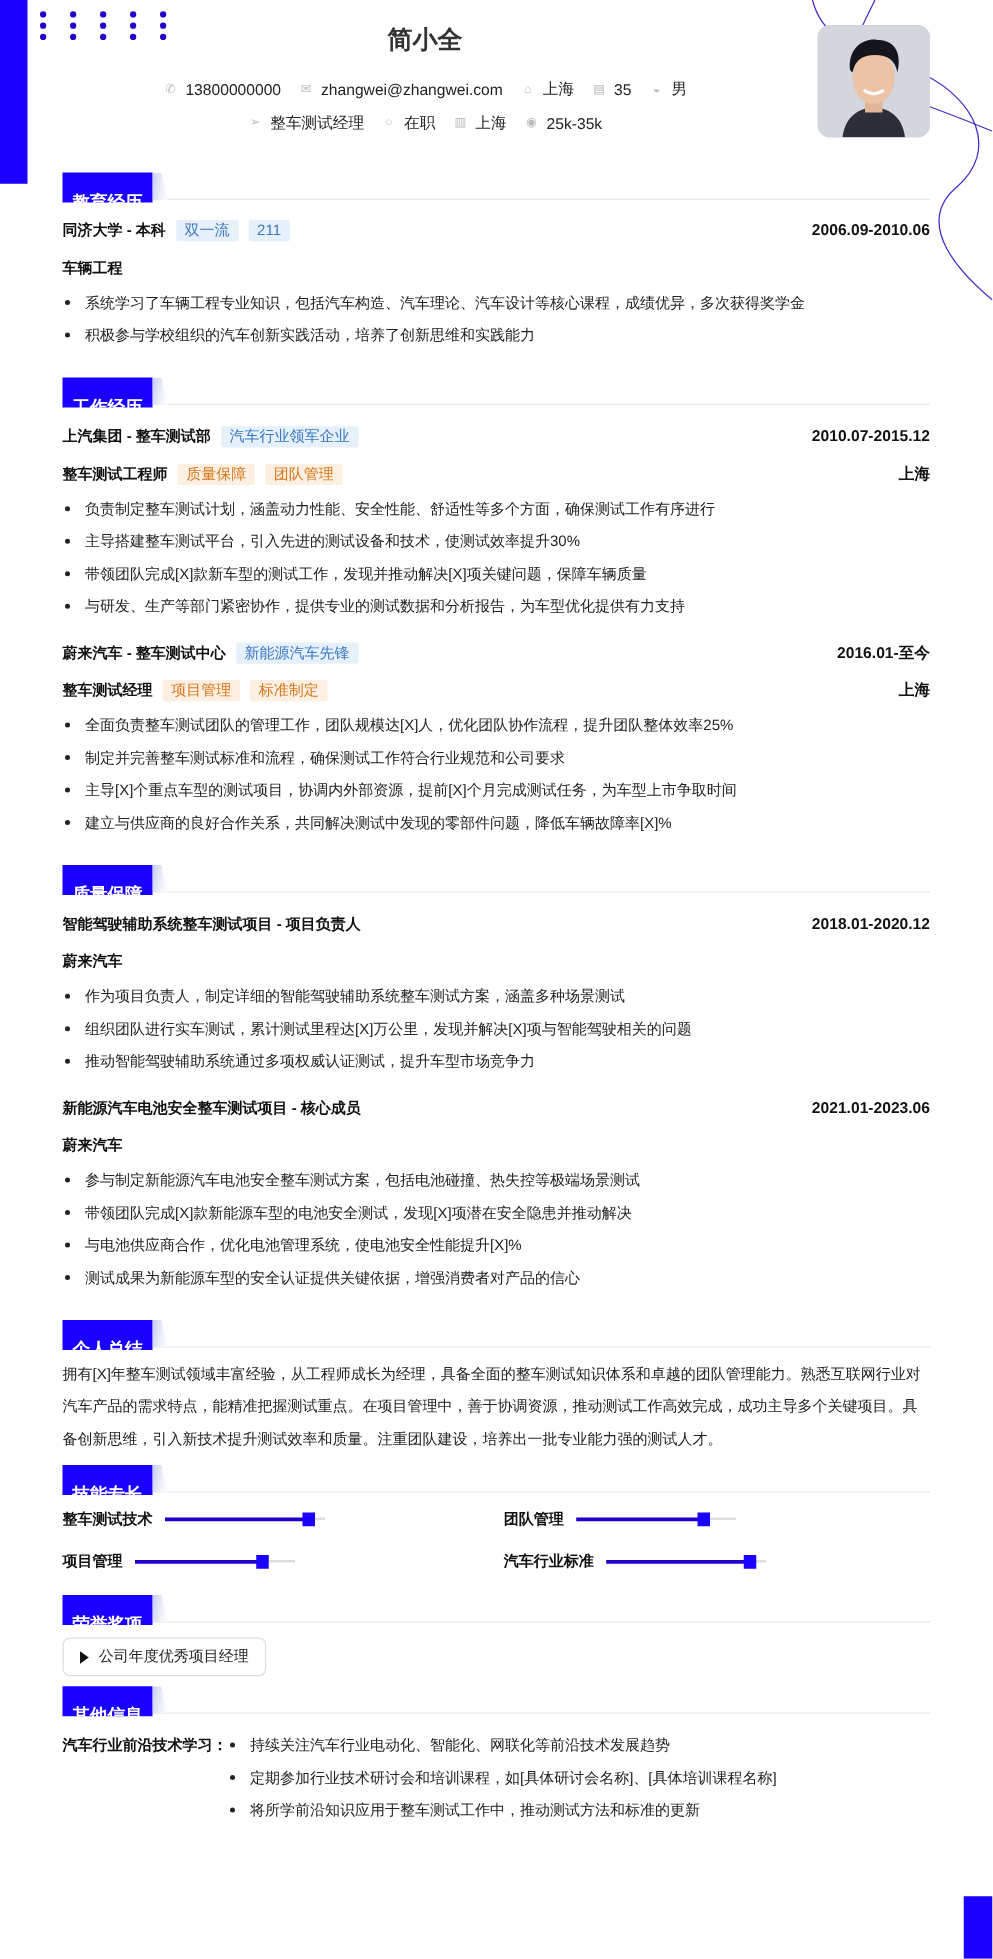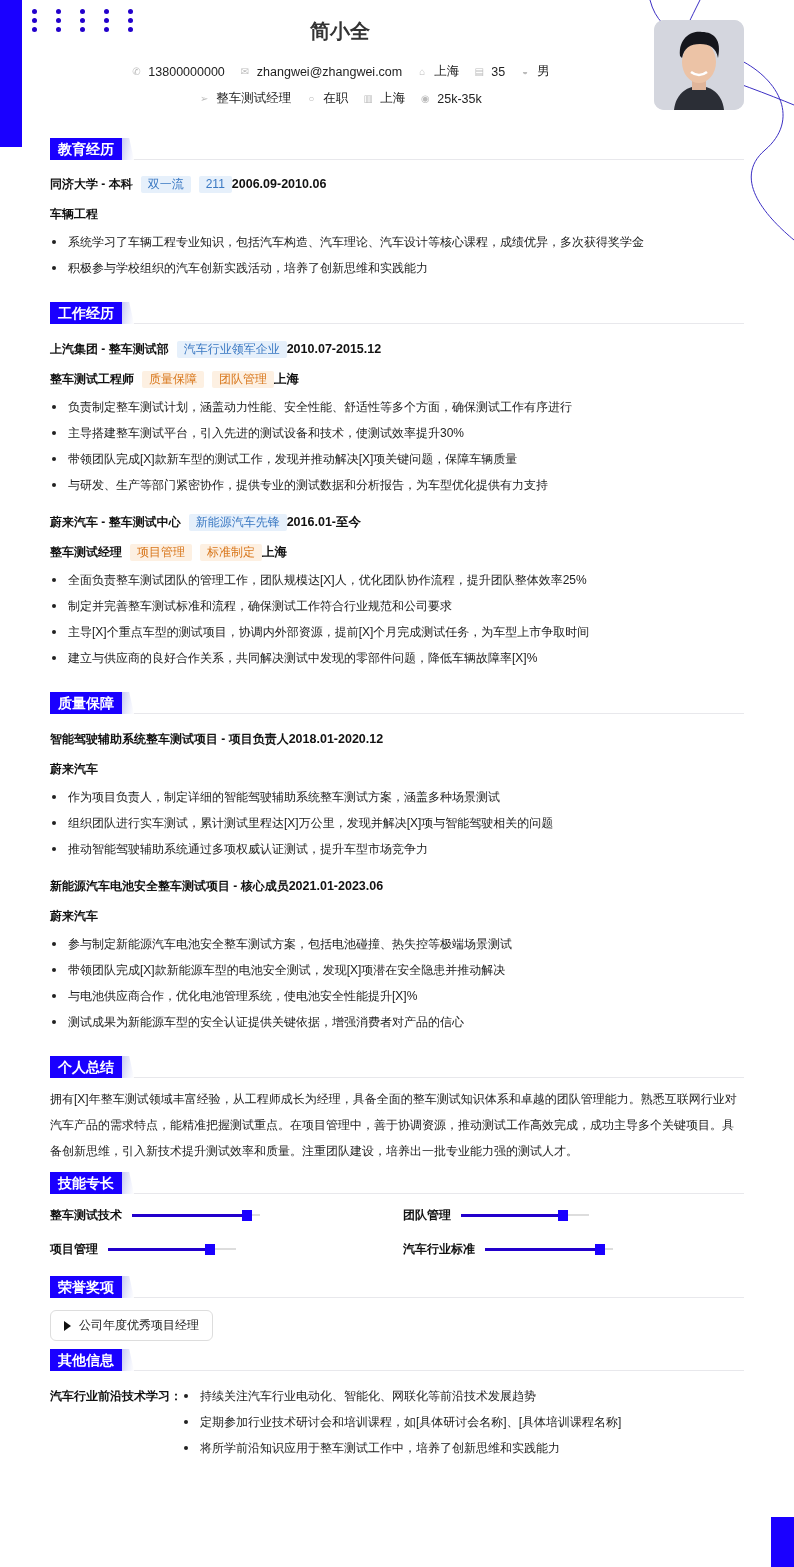"教育经历" .sec-title { padding: 0 8px -> 12px 8px }
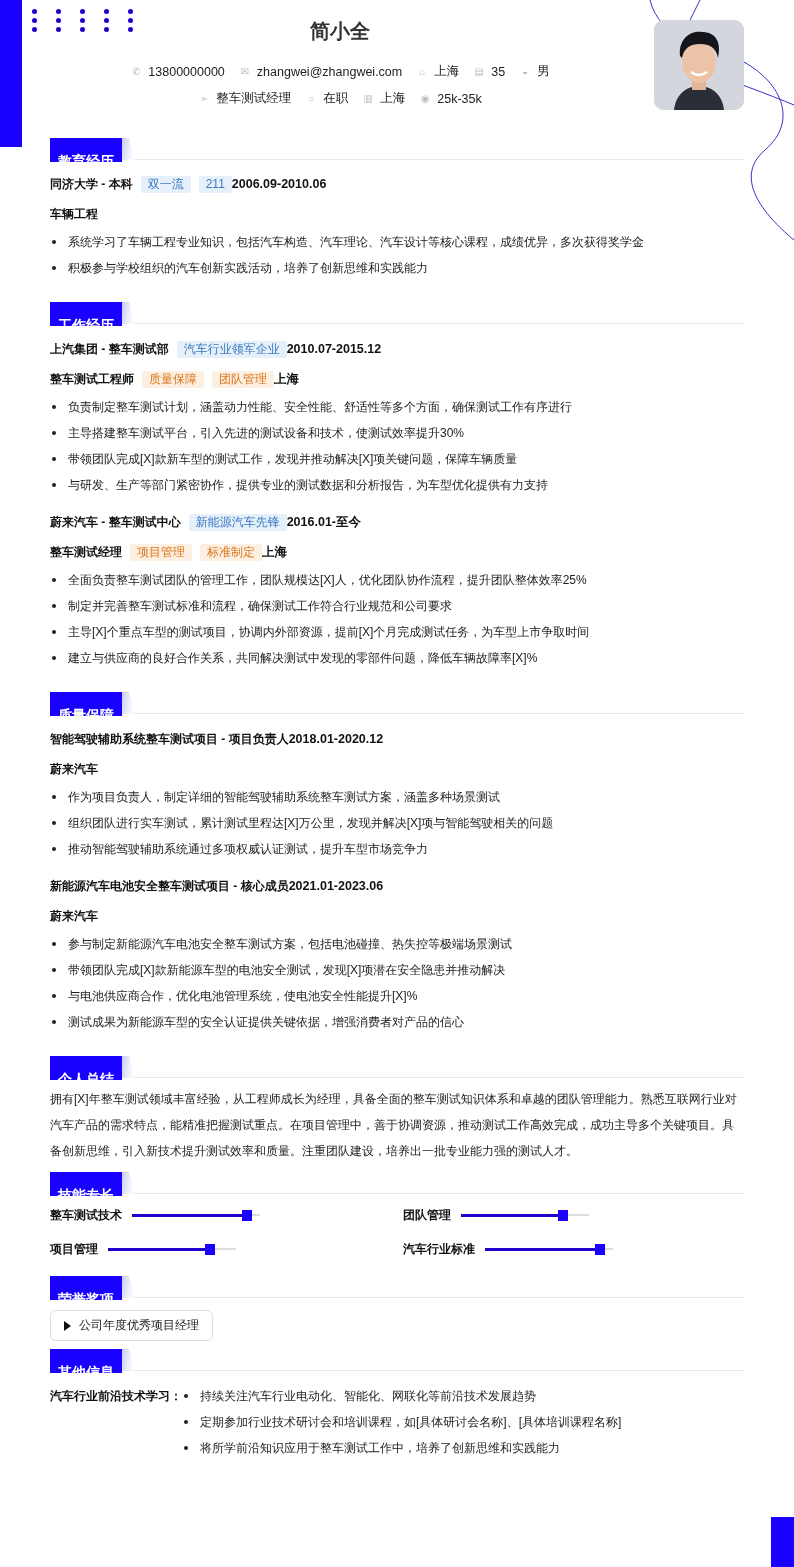"同济大学 - 本科" .row { justify-content: none -> space-between }
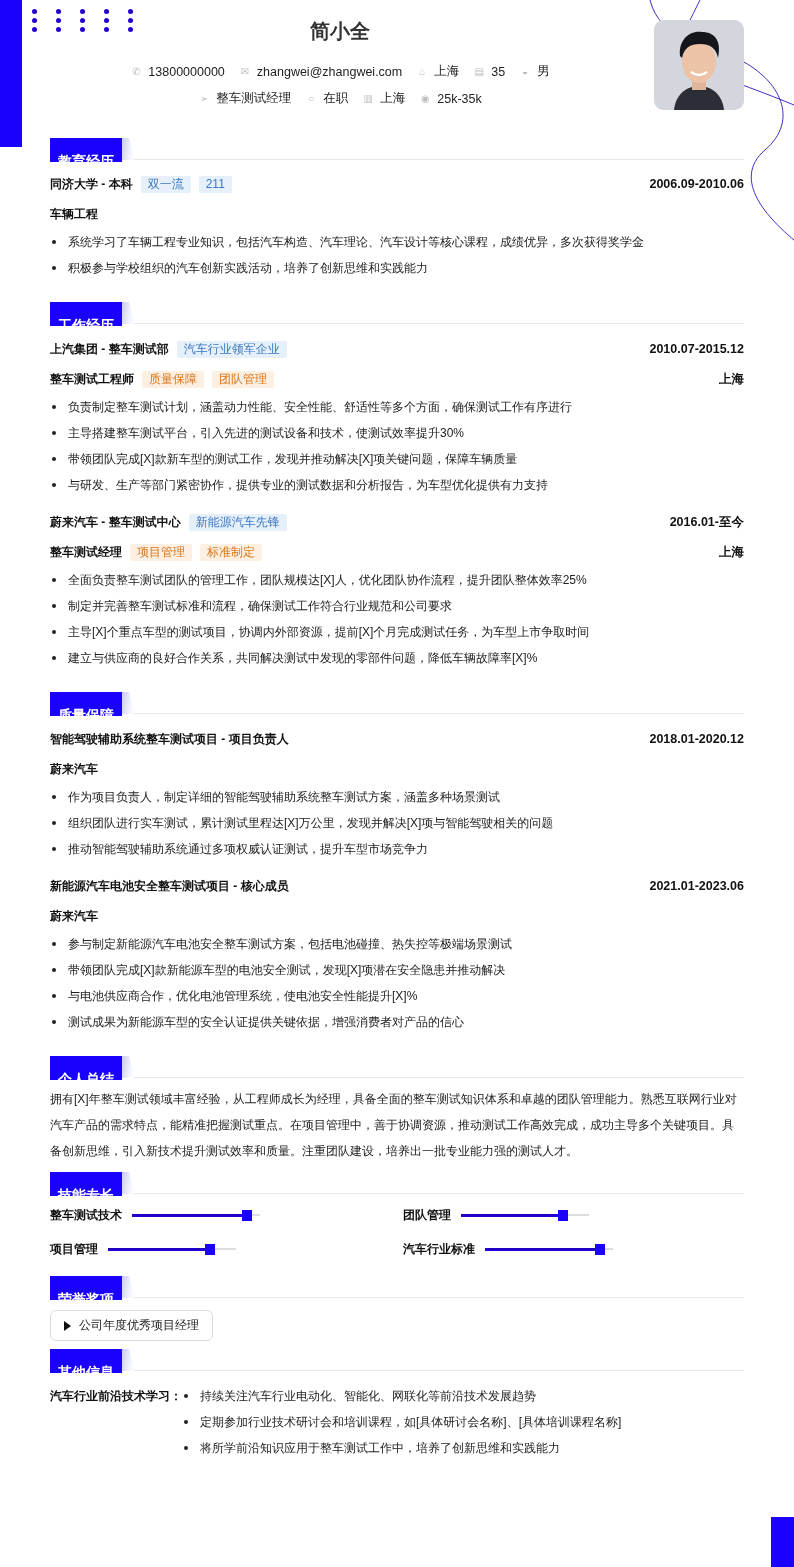"将所学前沿知识应用于整车测试工作中，培养了创新思维和实践能力" li { text: 培养了创新思维和实践能力 -> 推动测试方法和标准的更新 }
